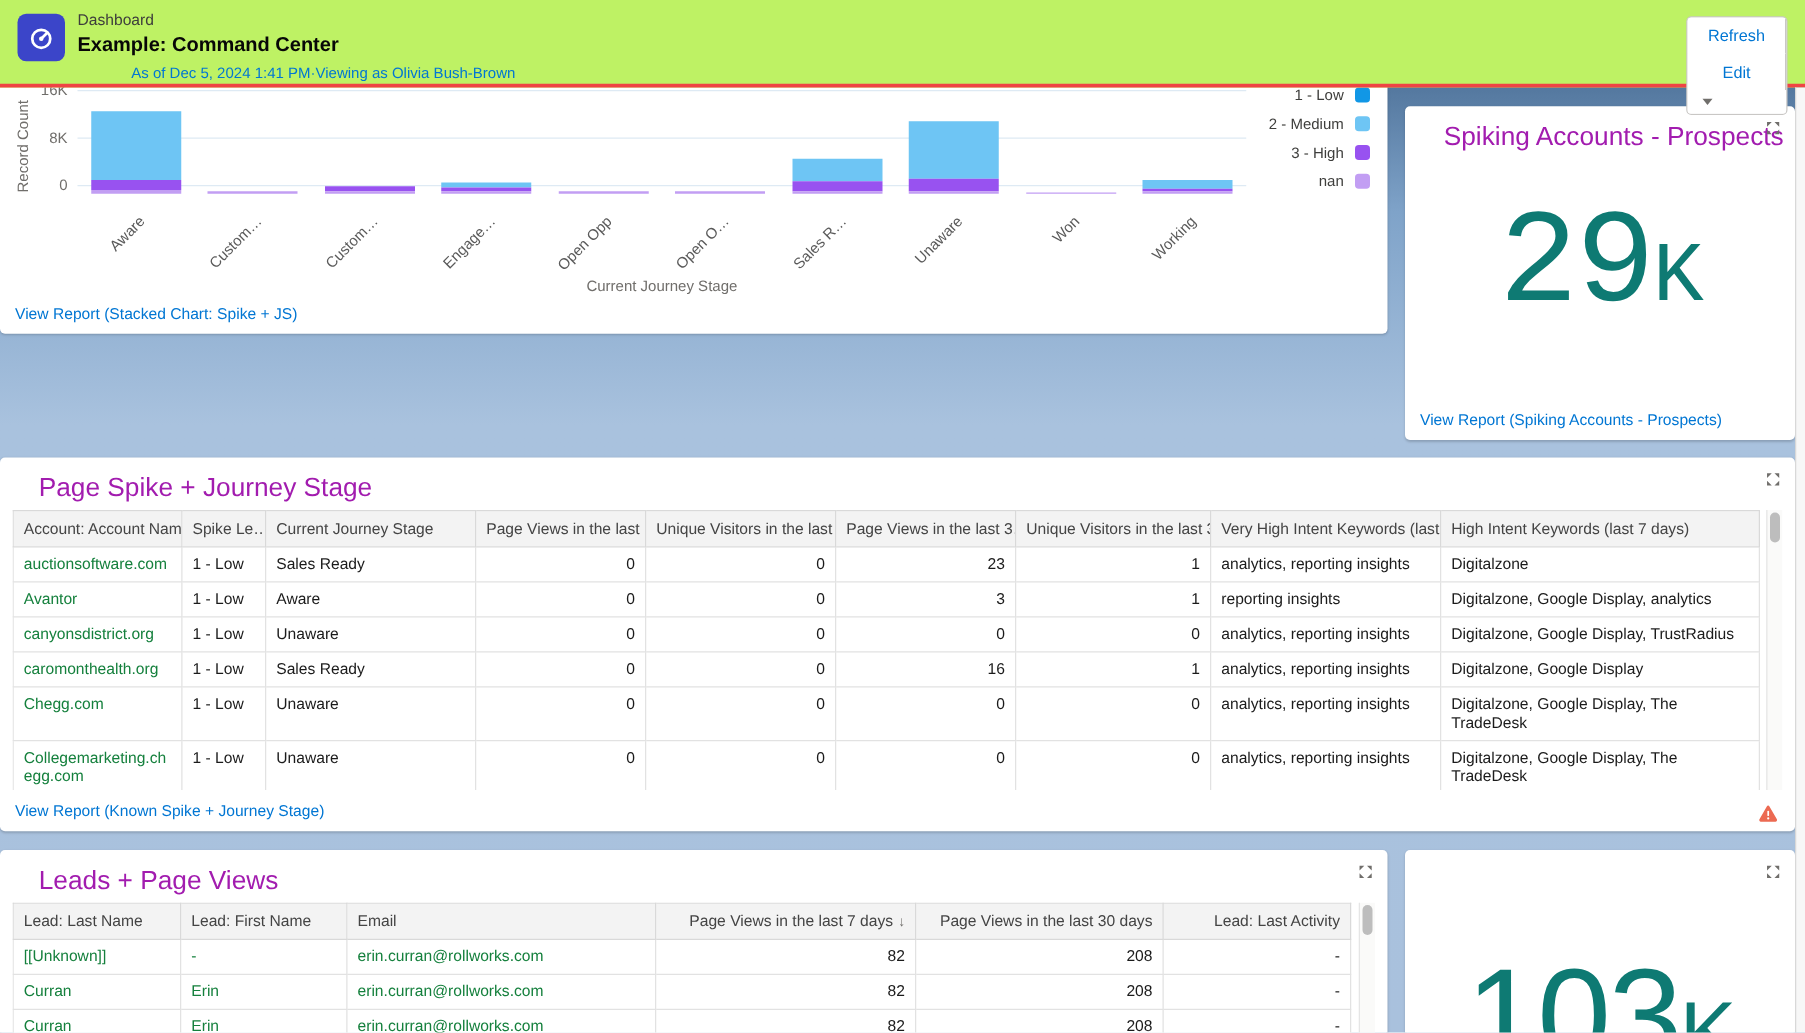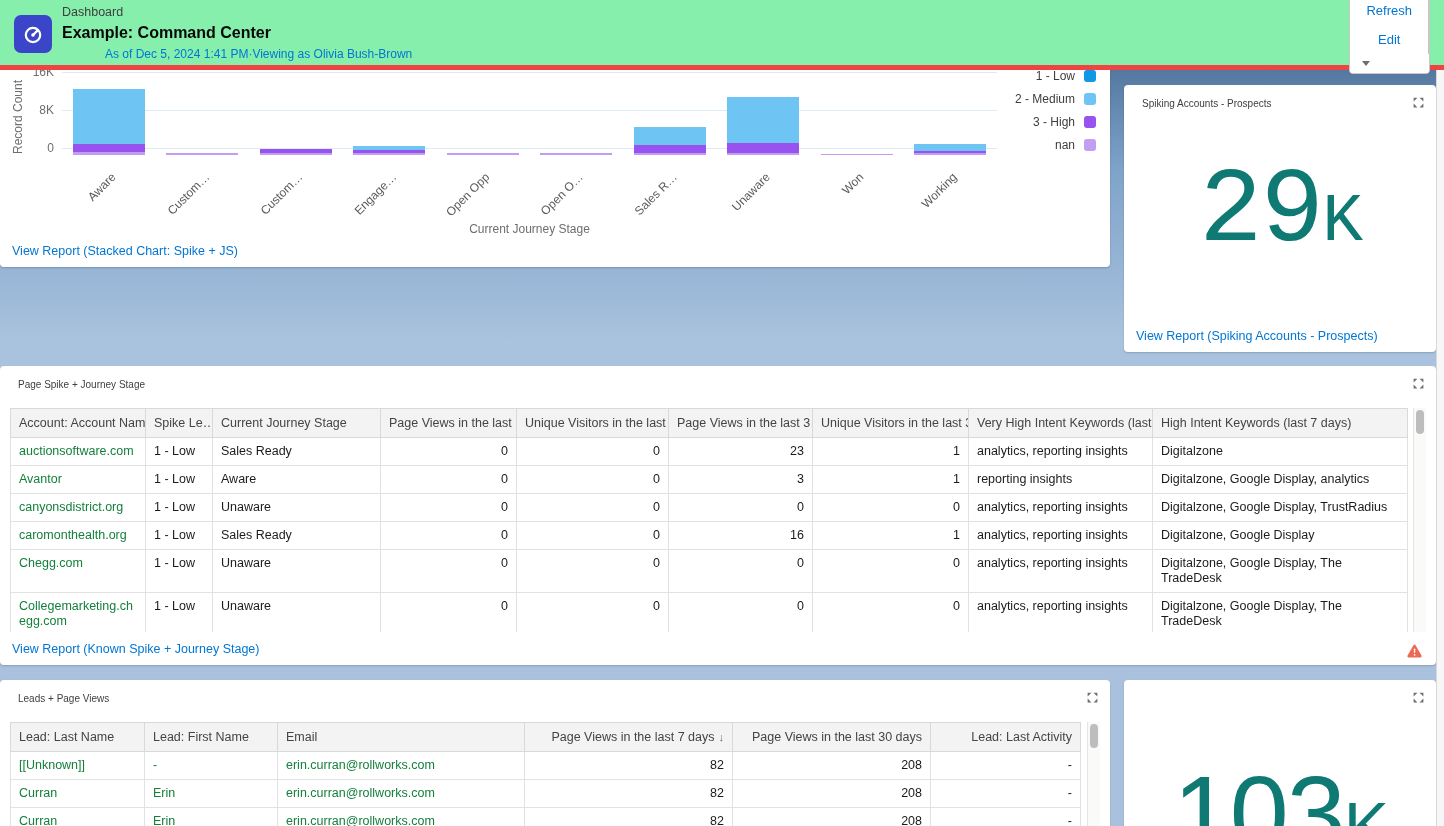"Dashboard" .header { align-items: center -> flex-start; background: #86efac -> #bef264; border-bottom: 5px solid #ef4444 -> 3px solid #ef4444 }
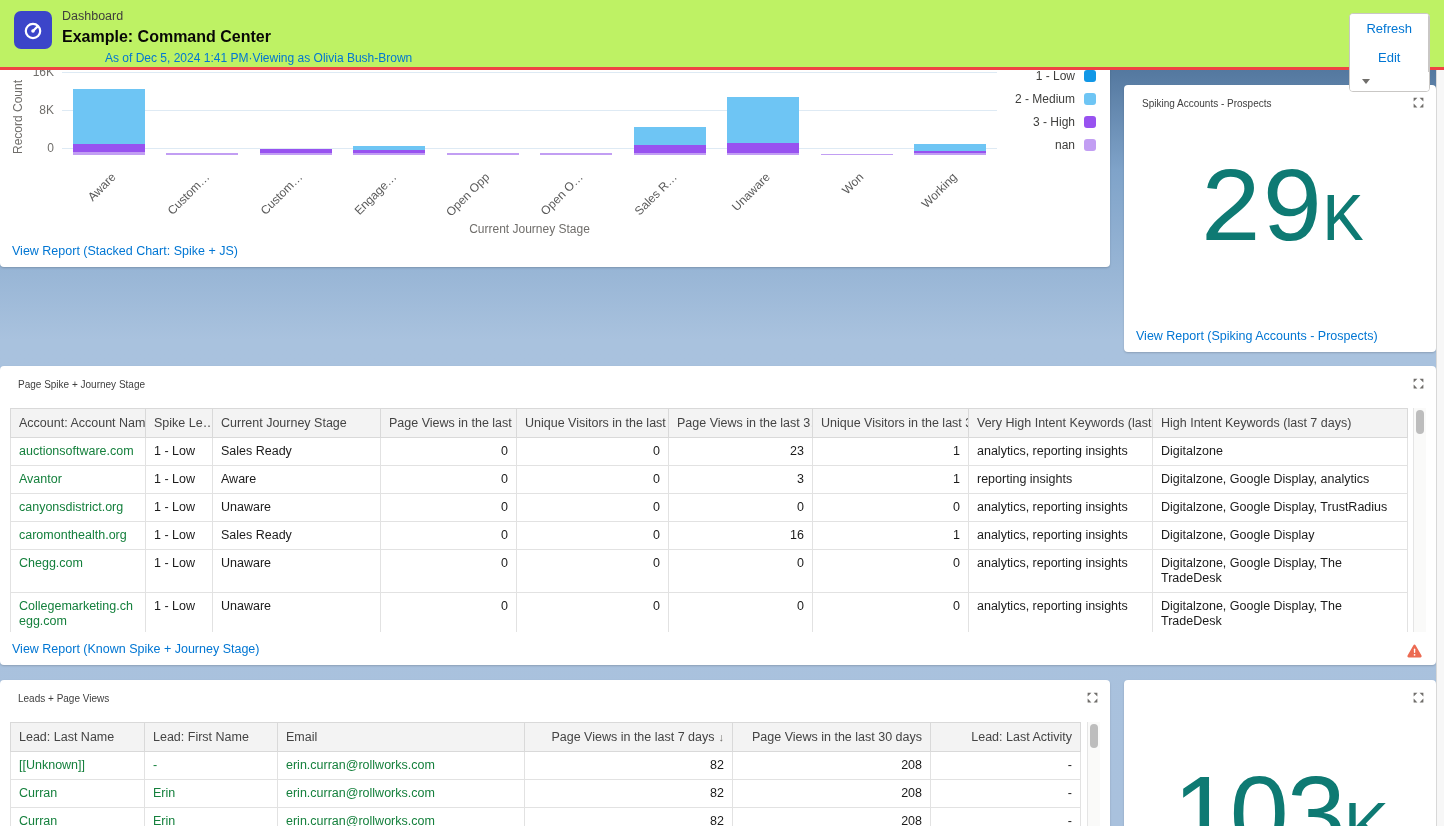"Spiking Accounts - Prospects" .wtitle { color: #404040 -> #a21caf; font-size: 10px -> 21px; padding: 13px 14px 0 18px -> 13px 14px 0 31px }
